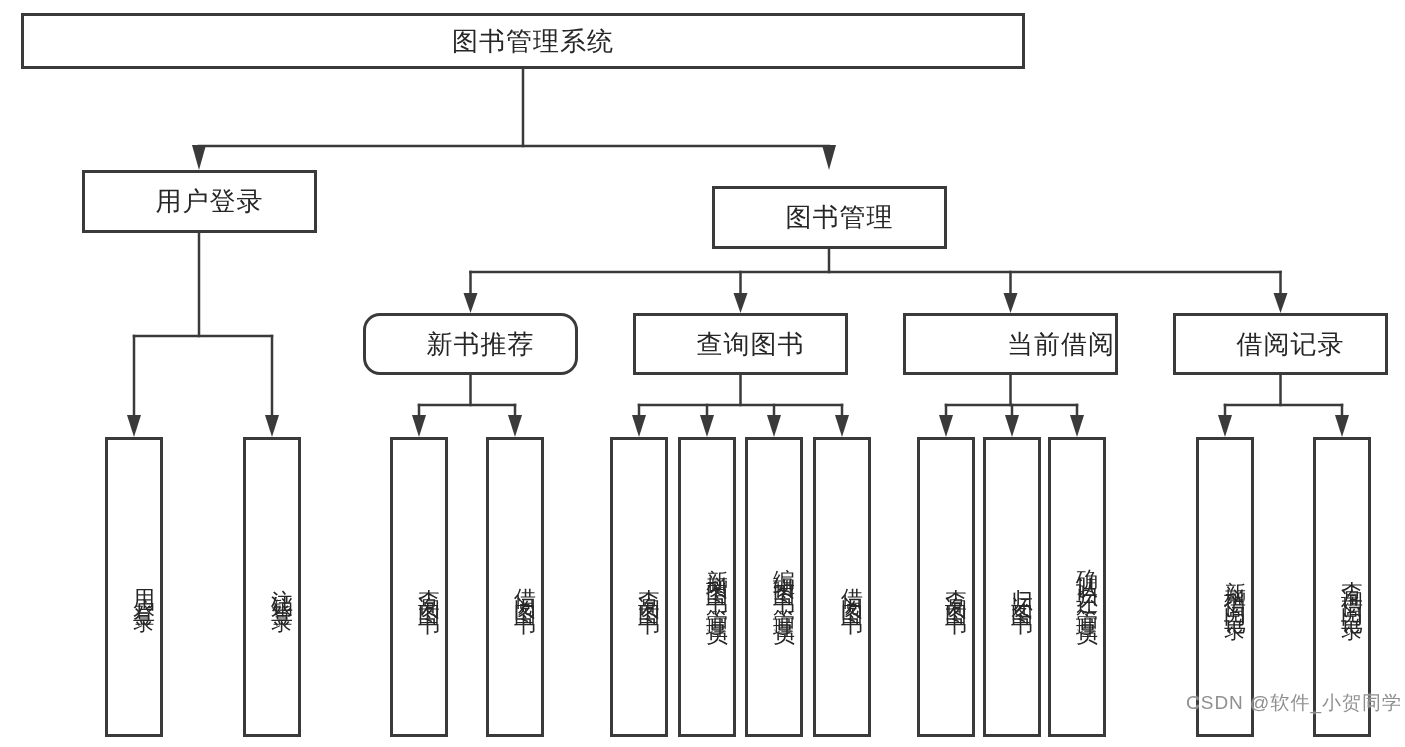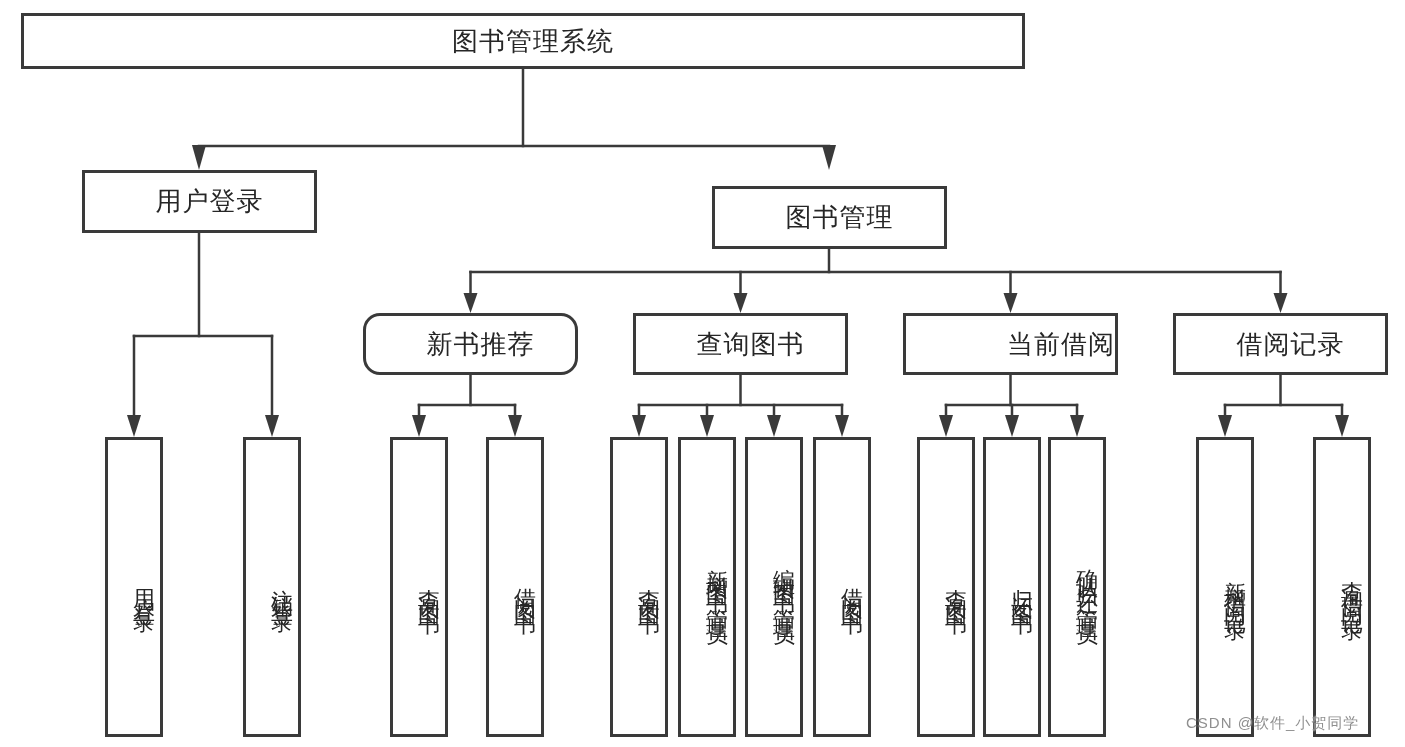"CSDN @软件_小贺同学" .watermark { font-size: 15px -> 19px; top: 714px -> 690px }
